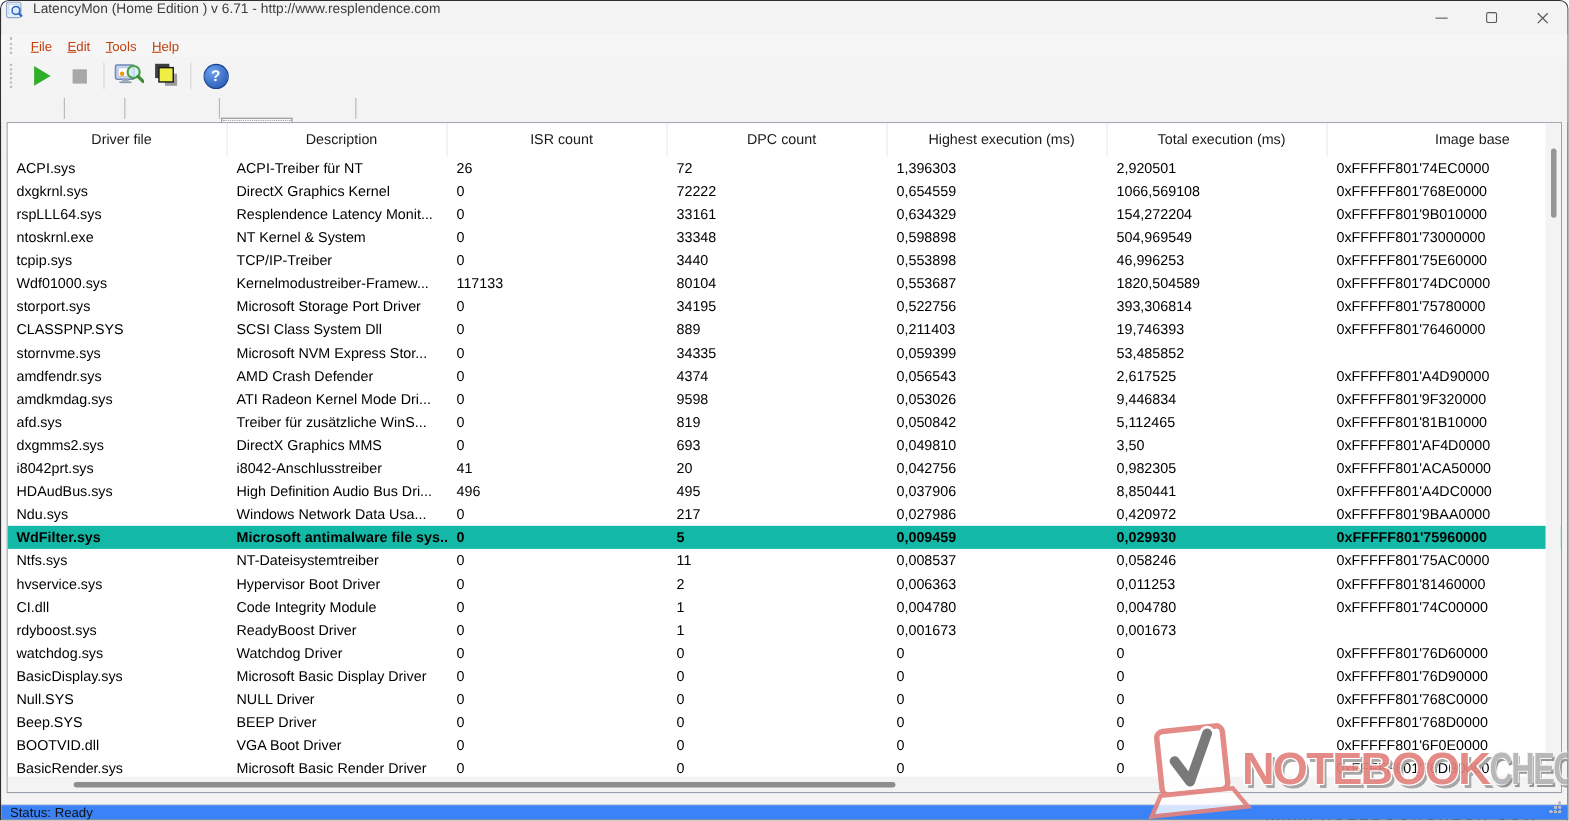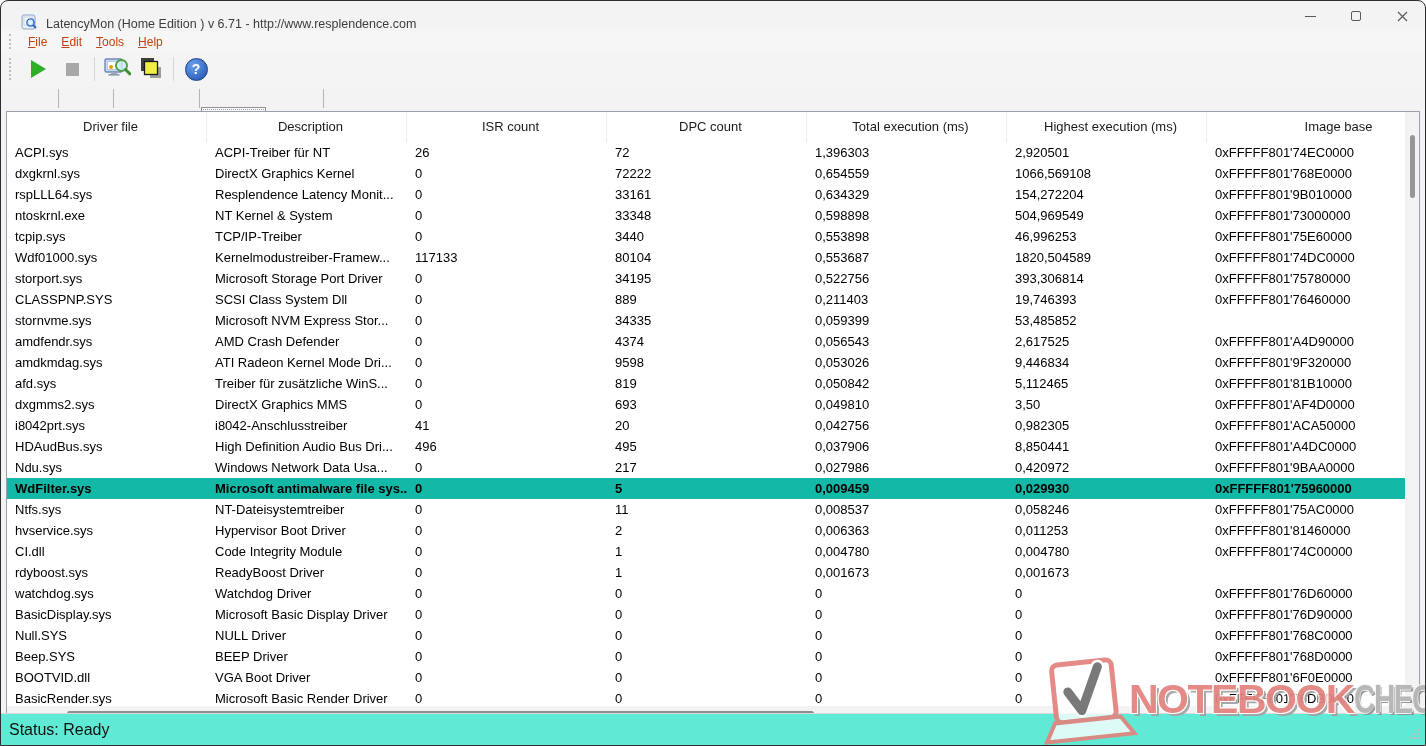"LatencyMon (Home Edition ) v" .titlebar { align-items: flex-end -> flex-start; padding-left: 20px -> 4px }
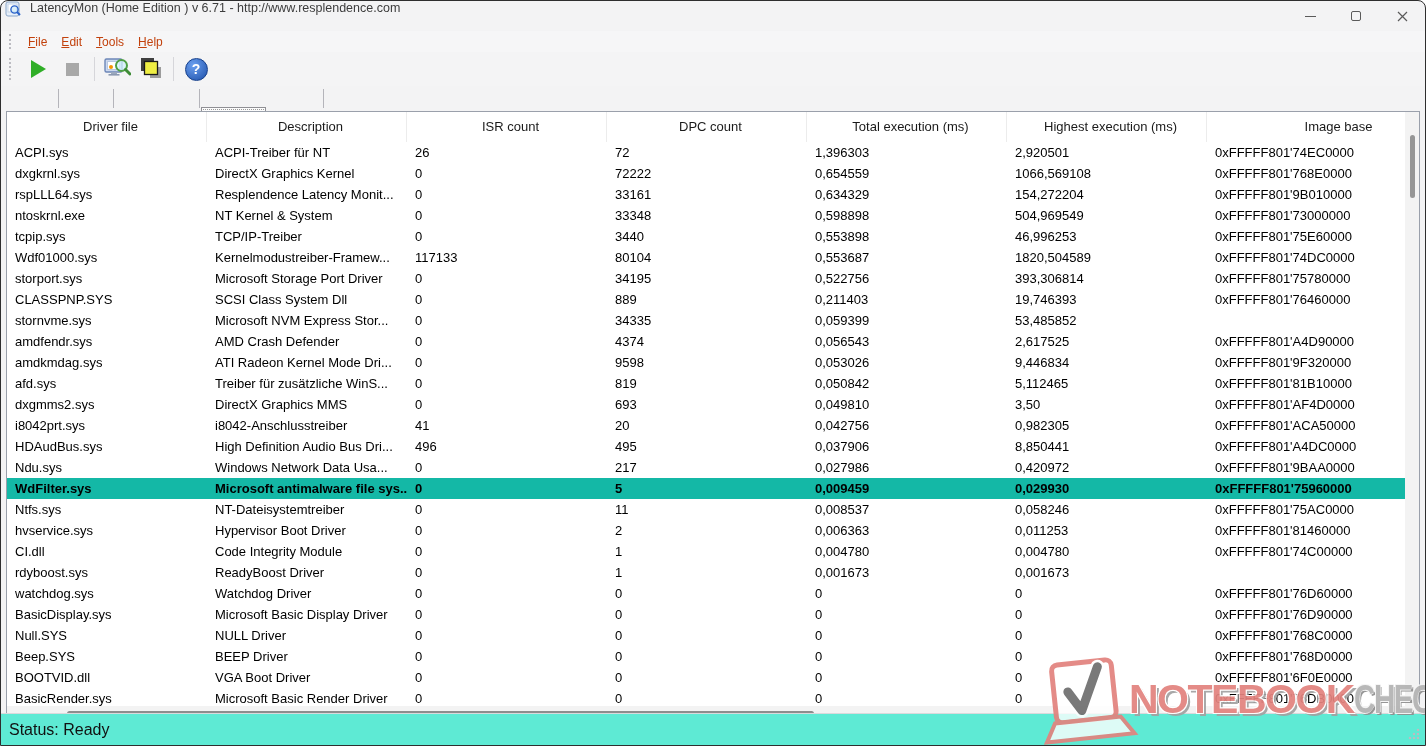"Total execution (ms)" div.hcell { order: before "Highest execution (ms)" -> after "Highest execution (ms)" }
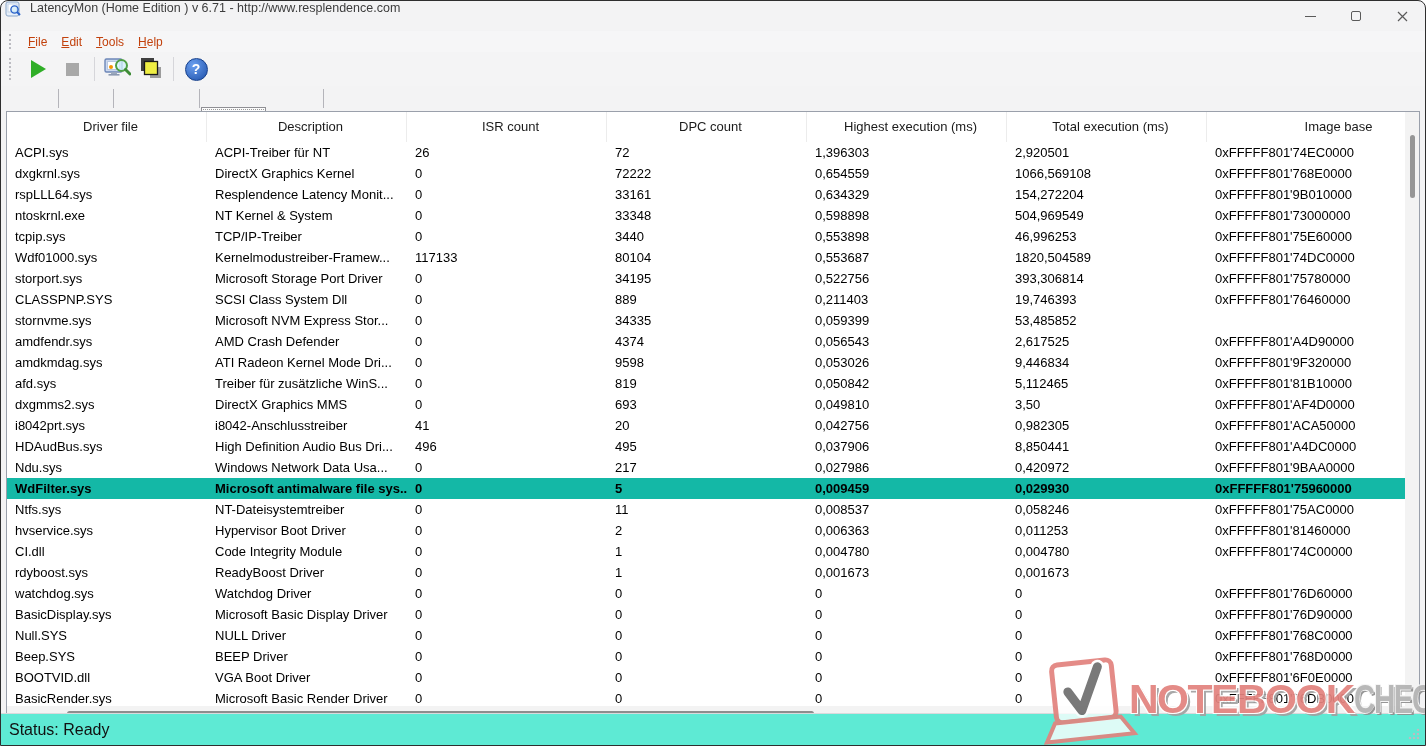"Status: Ready" .statusbar { background: #5eead4 -> #3b82f6; font-size: 16px -> 12px; height: 32px -> 14px }
